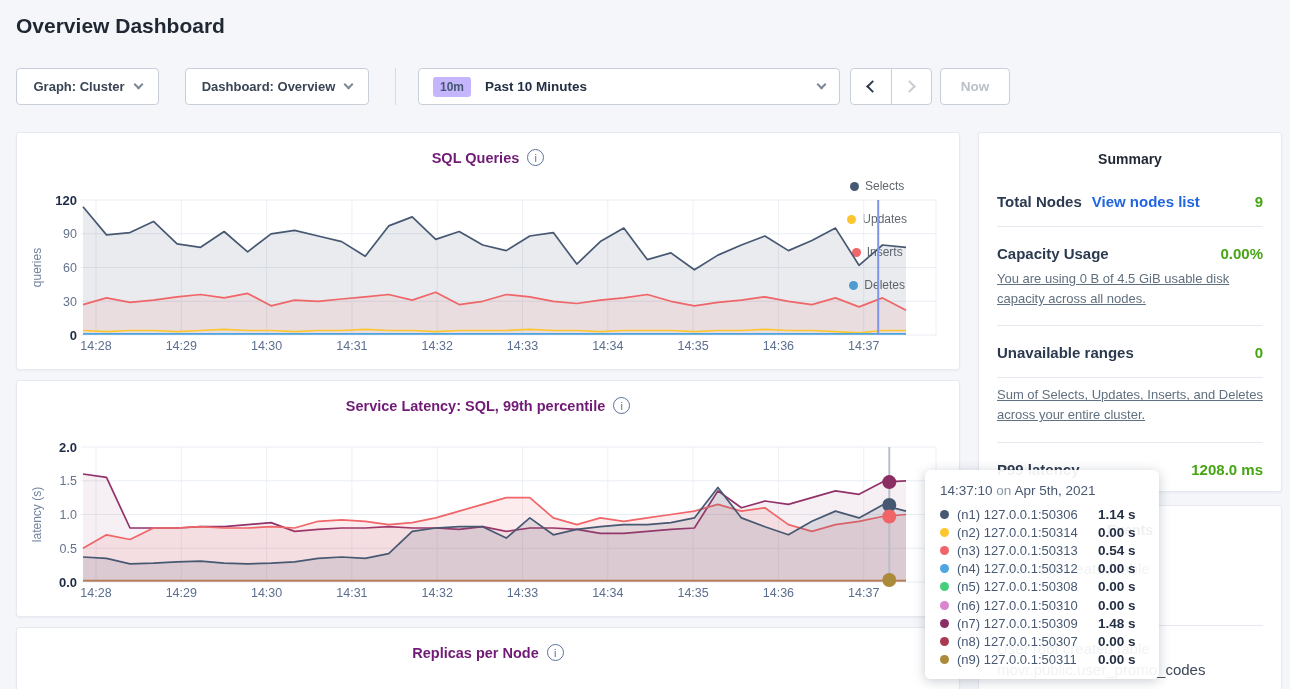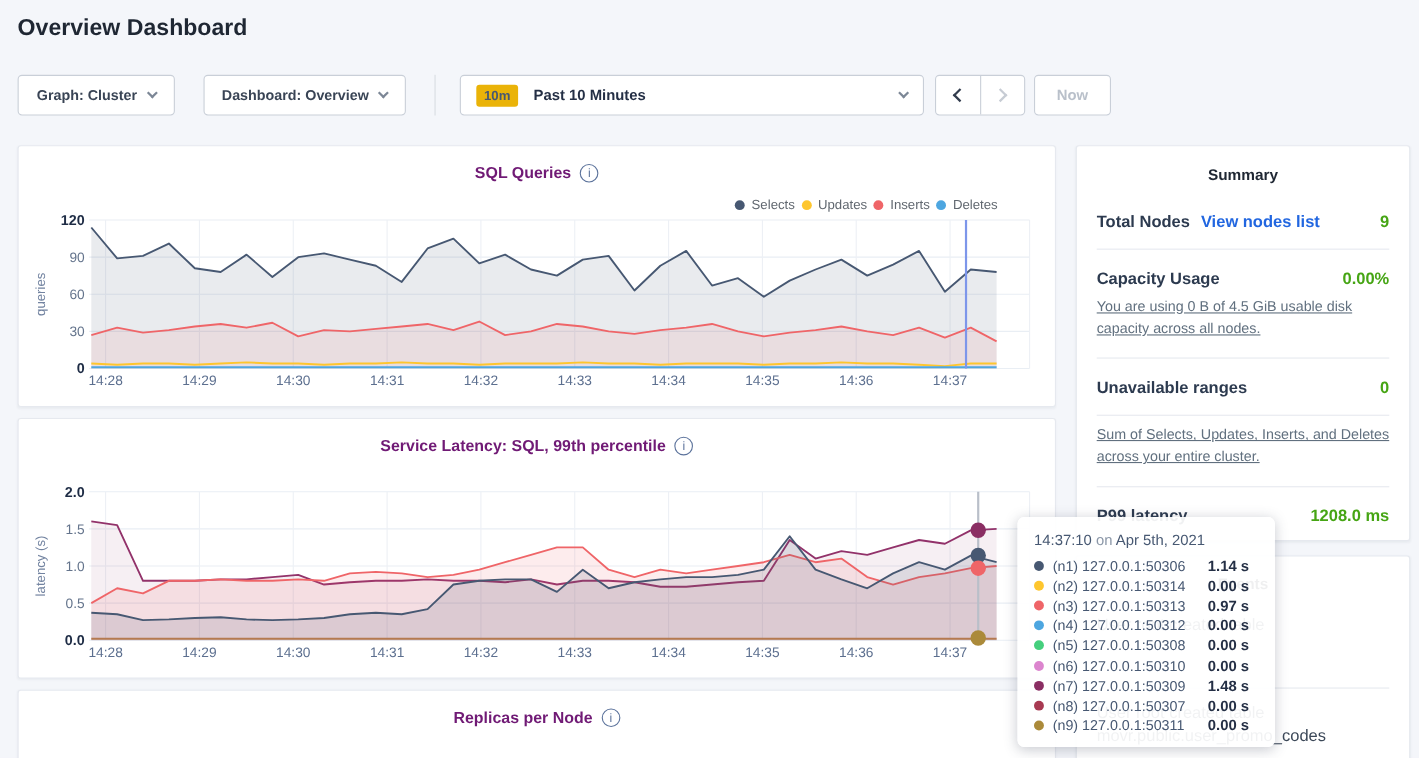"10m" .time-badge { background: #eab308 -> #c4b5fd }
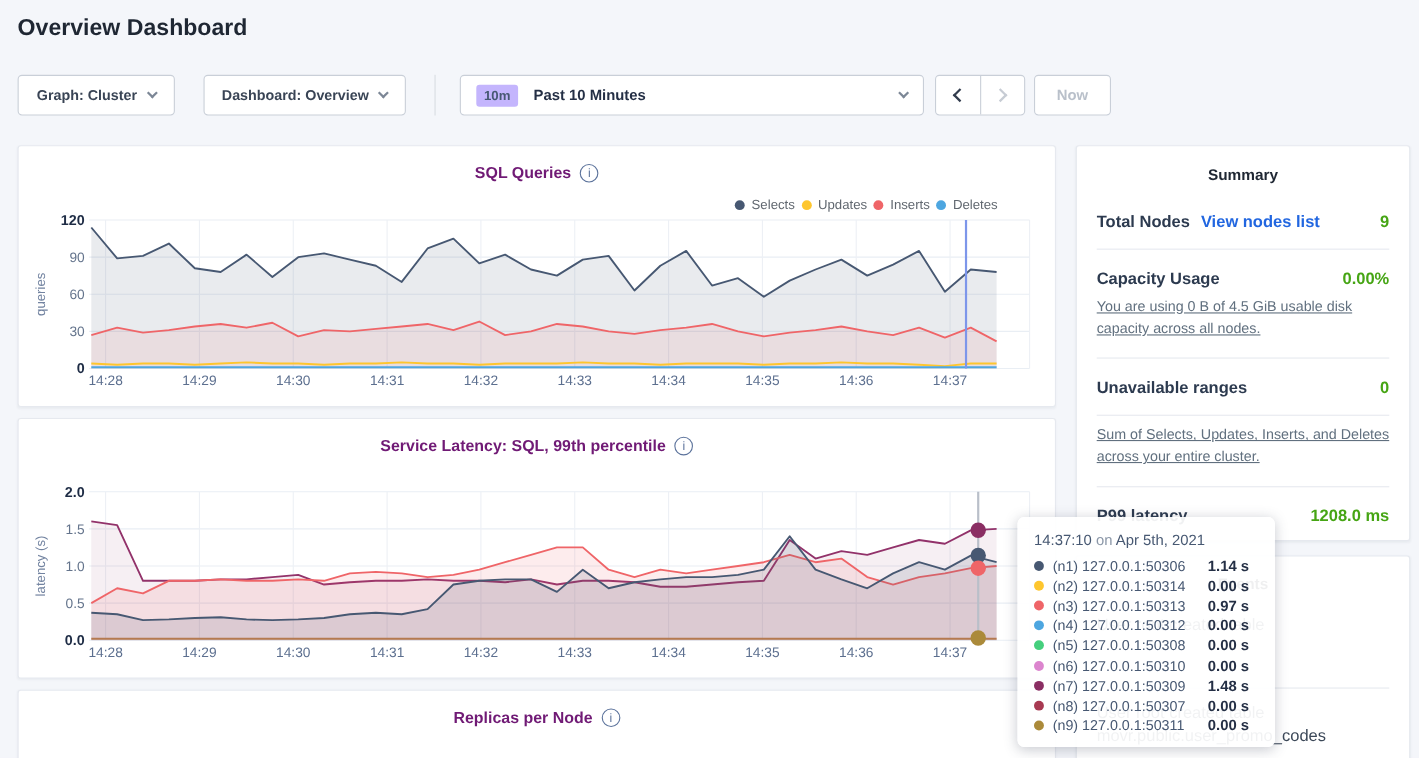"Selects" .legend { flex-direction: none -> column; gap: 6px -> 19px }
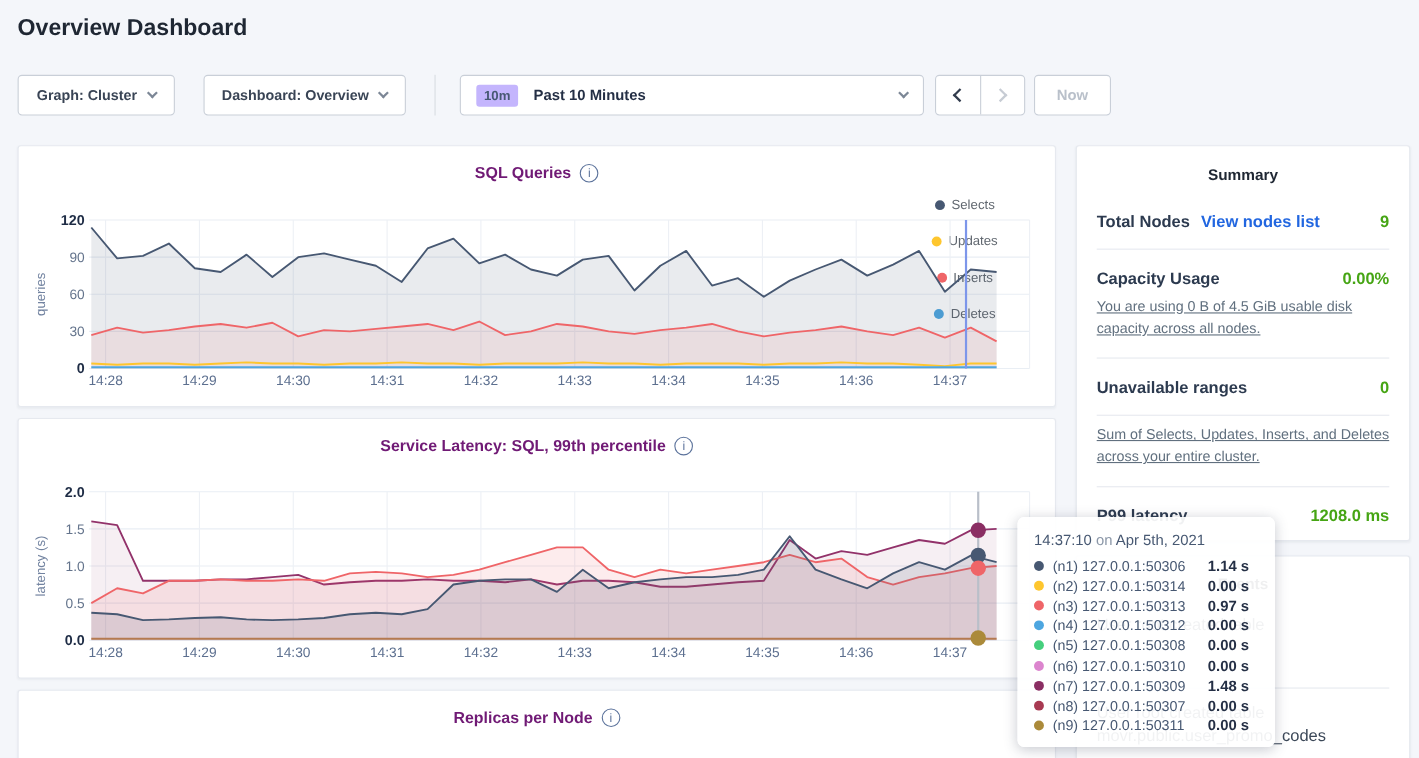"0.97 s" span.tt-value { text: 0.97 -> 0.54 }
